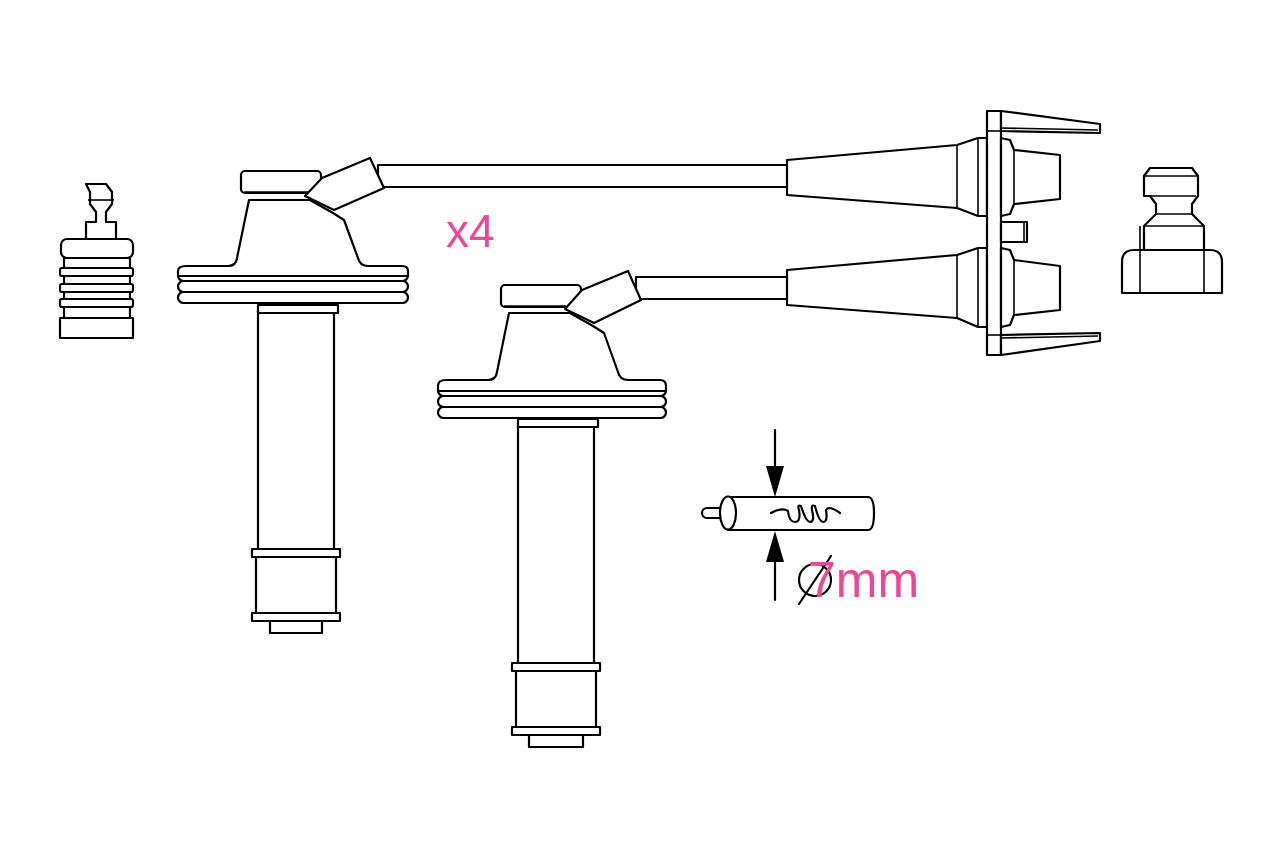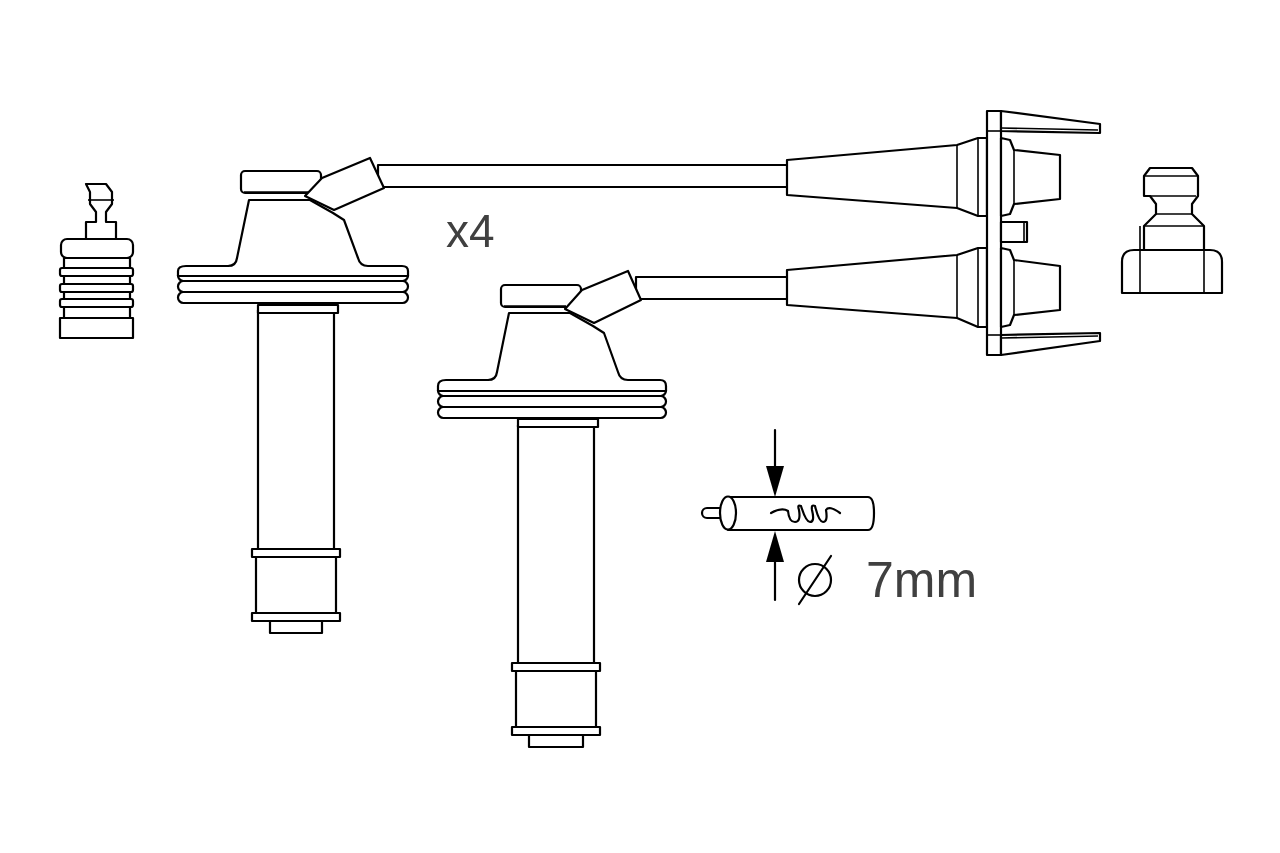"x4" .lbl { color: #404040 -> #ec4899 }
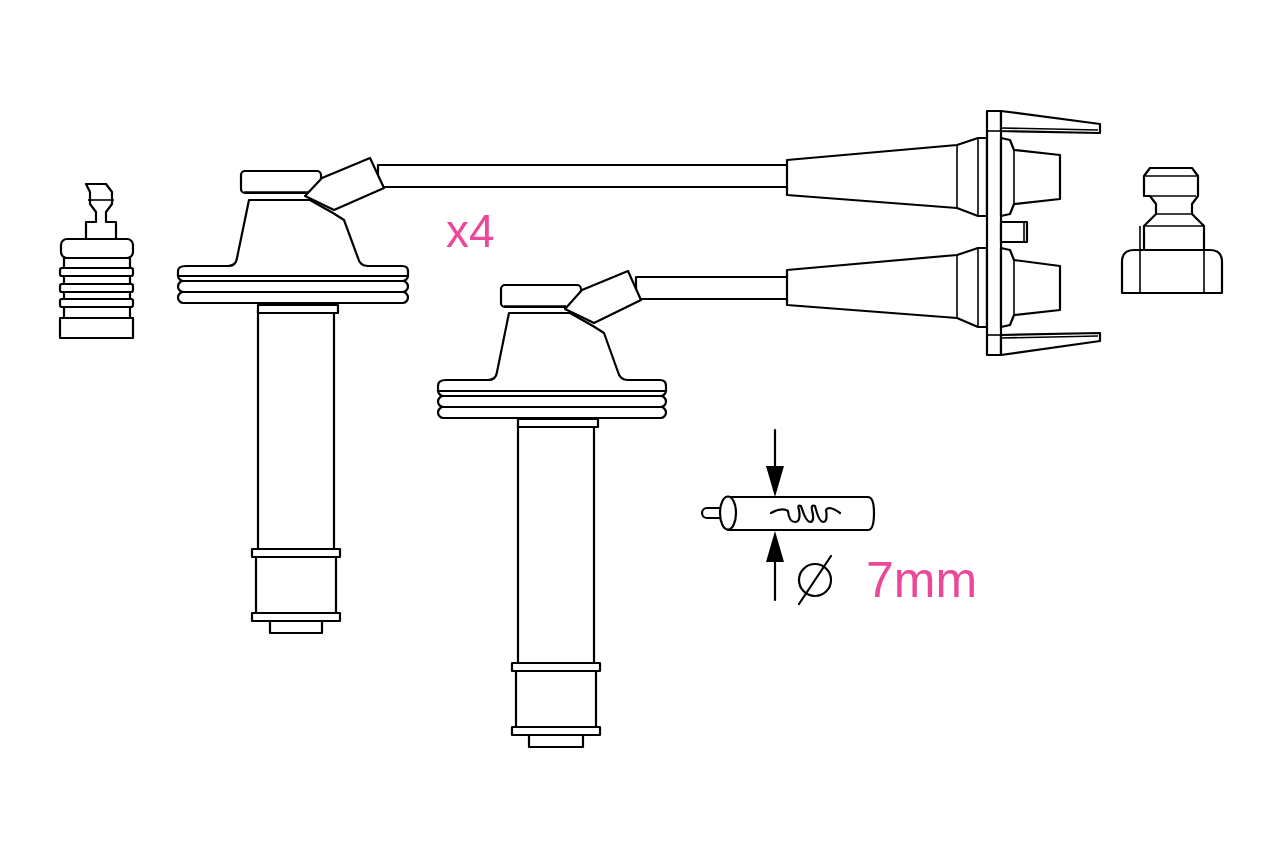"7mm" #dia { left: 866px -> 808px }
